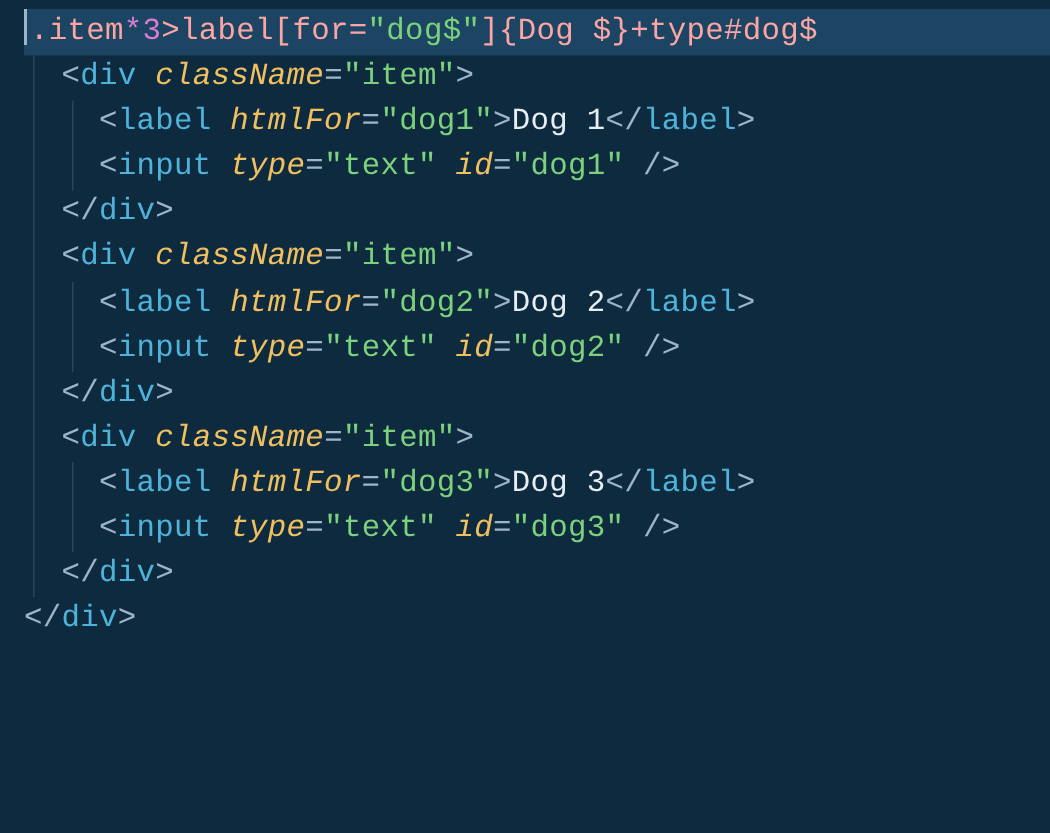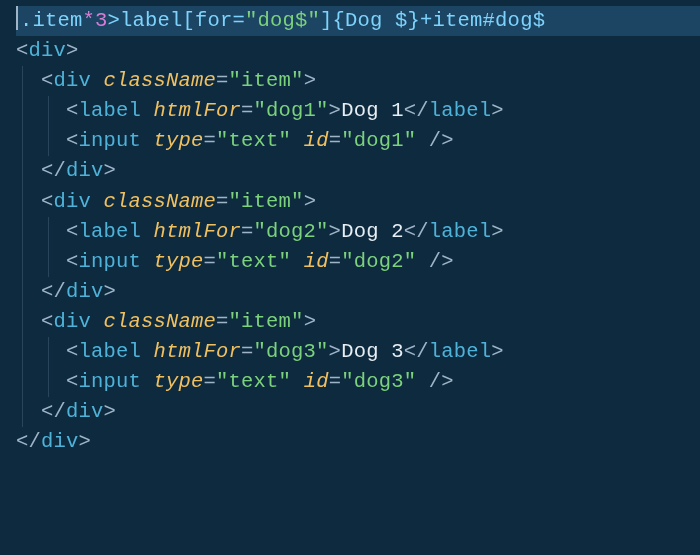".item" .tok-emmet { color: #7dd3fc -> #fca5a5 }
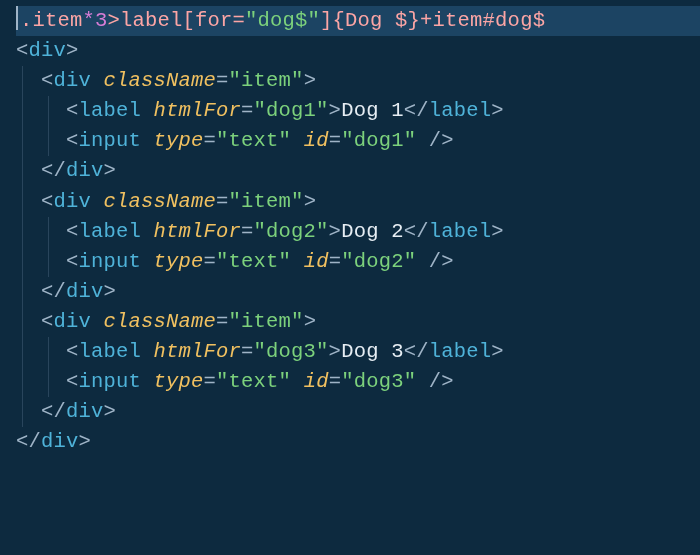"]{Dog $}+item#dog$" span.tok-emmet { text: +item -> +type }
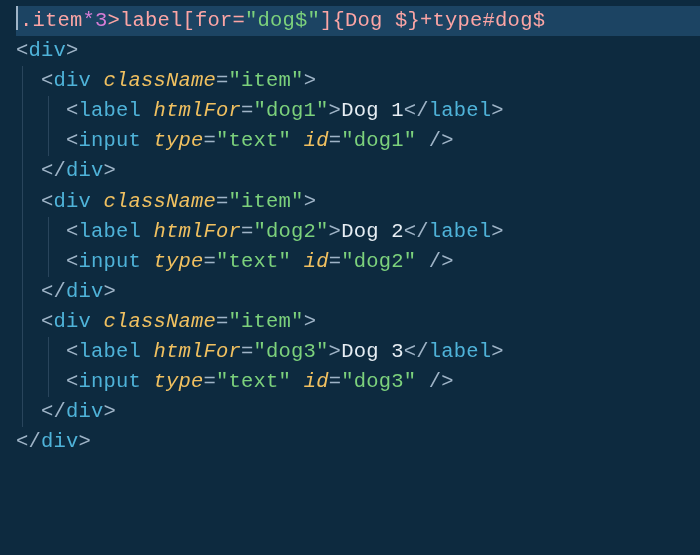"<div>" div.line { html: <div><span>&lt;</span><span>div</span><span>&gt;</span></div> -> none }
